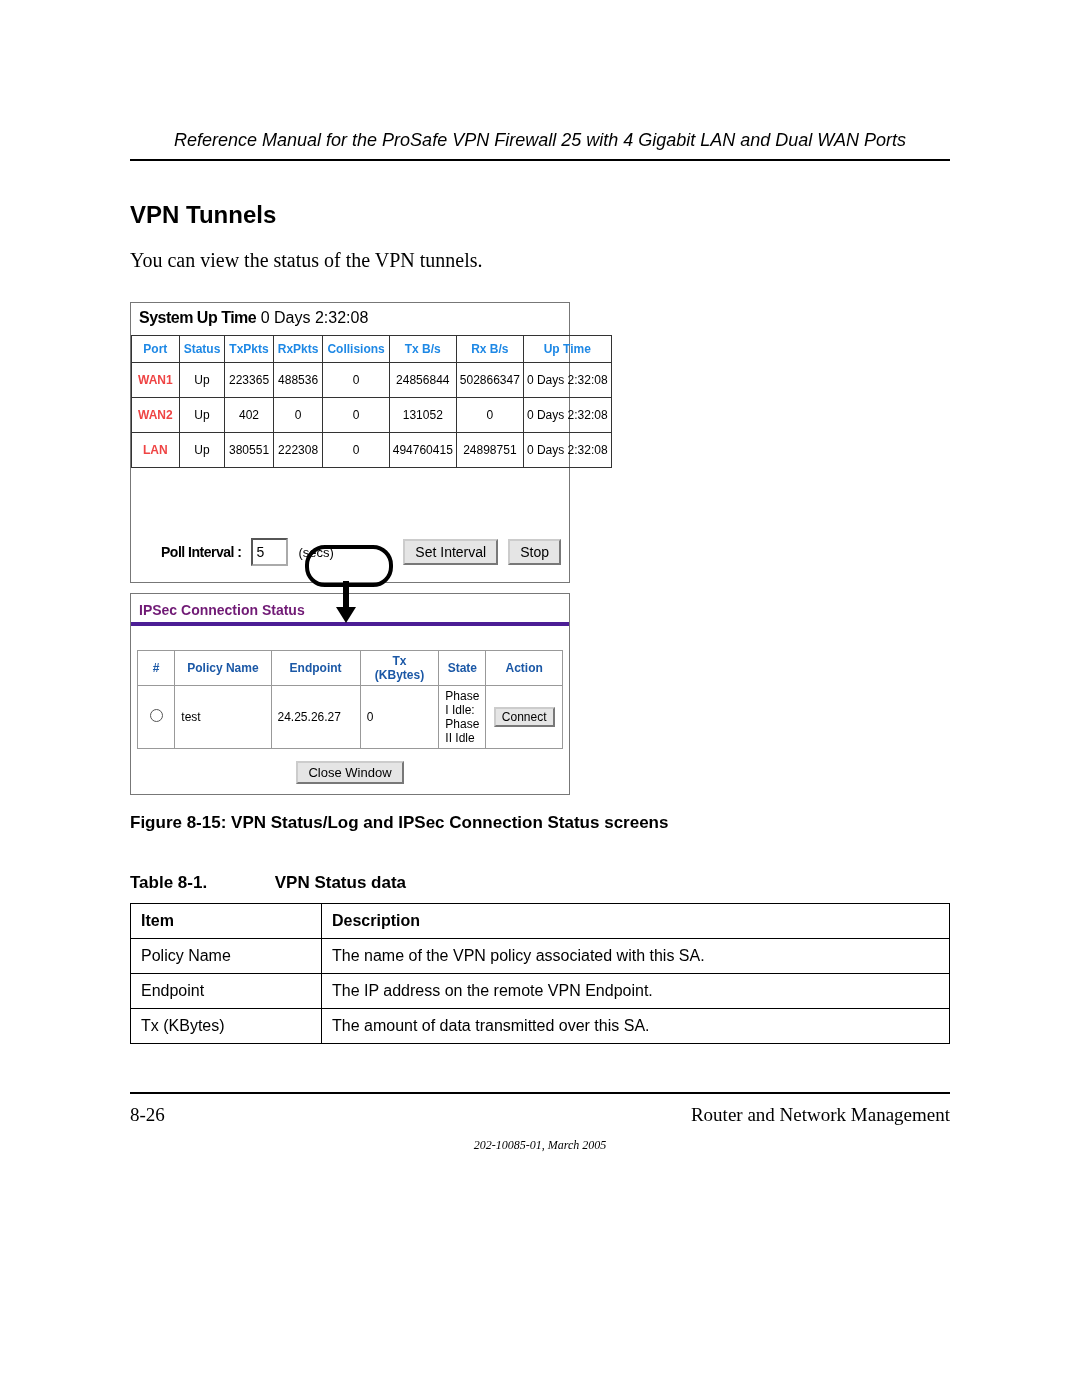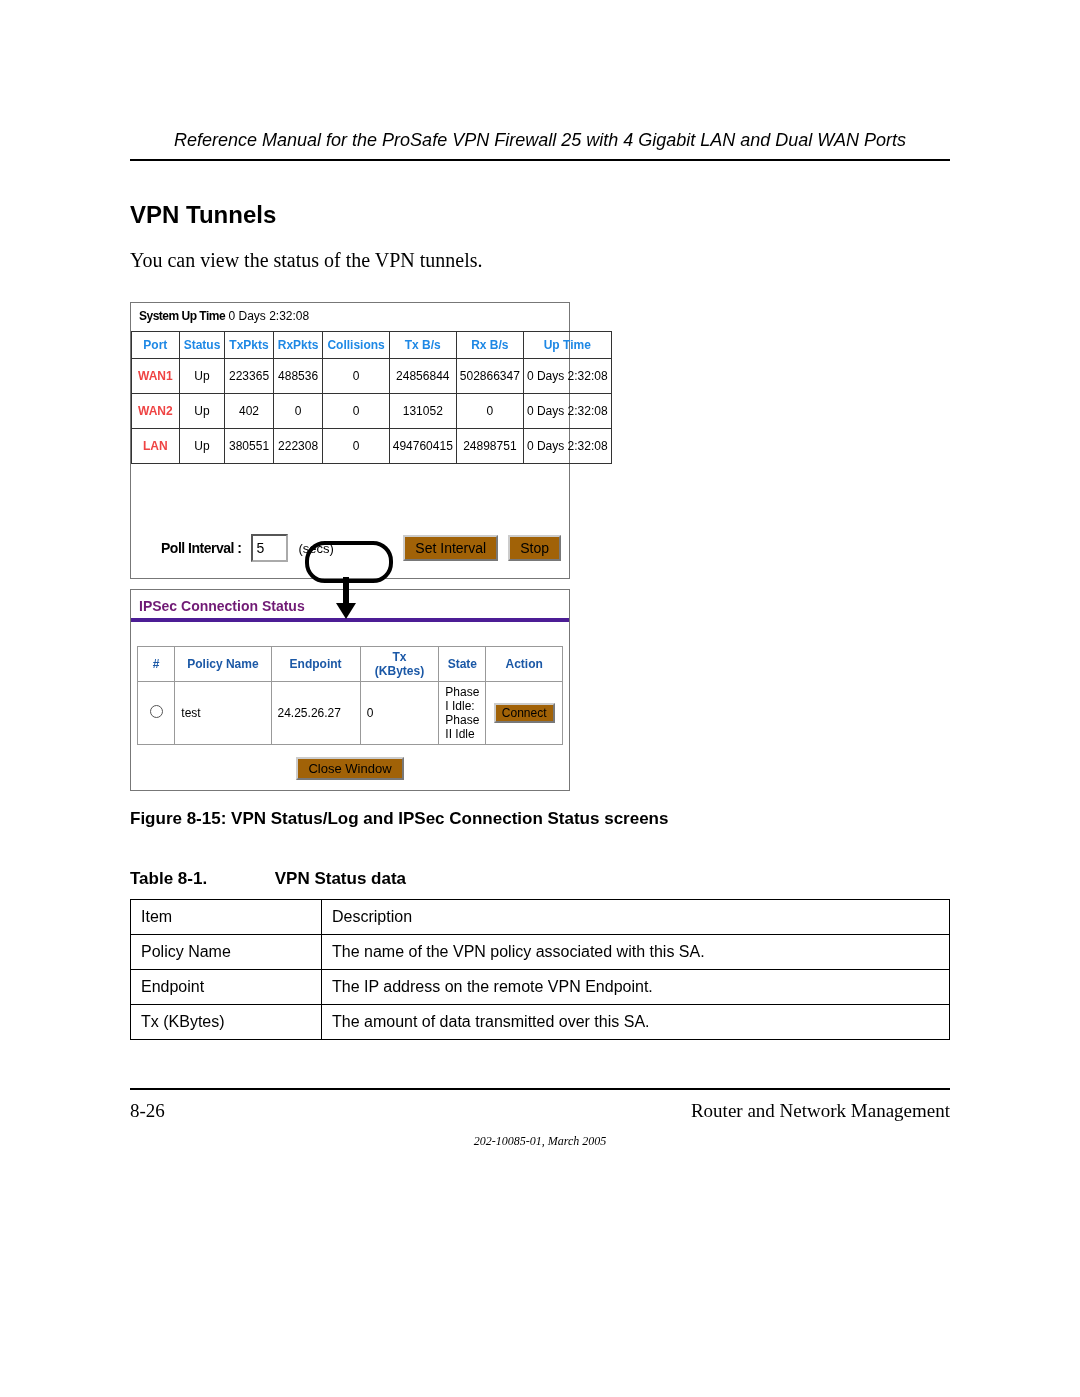"System Up Time 0 Days" .sys-uptime { font-size: 12px -> 16px }
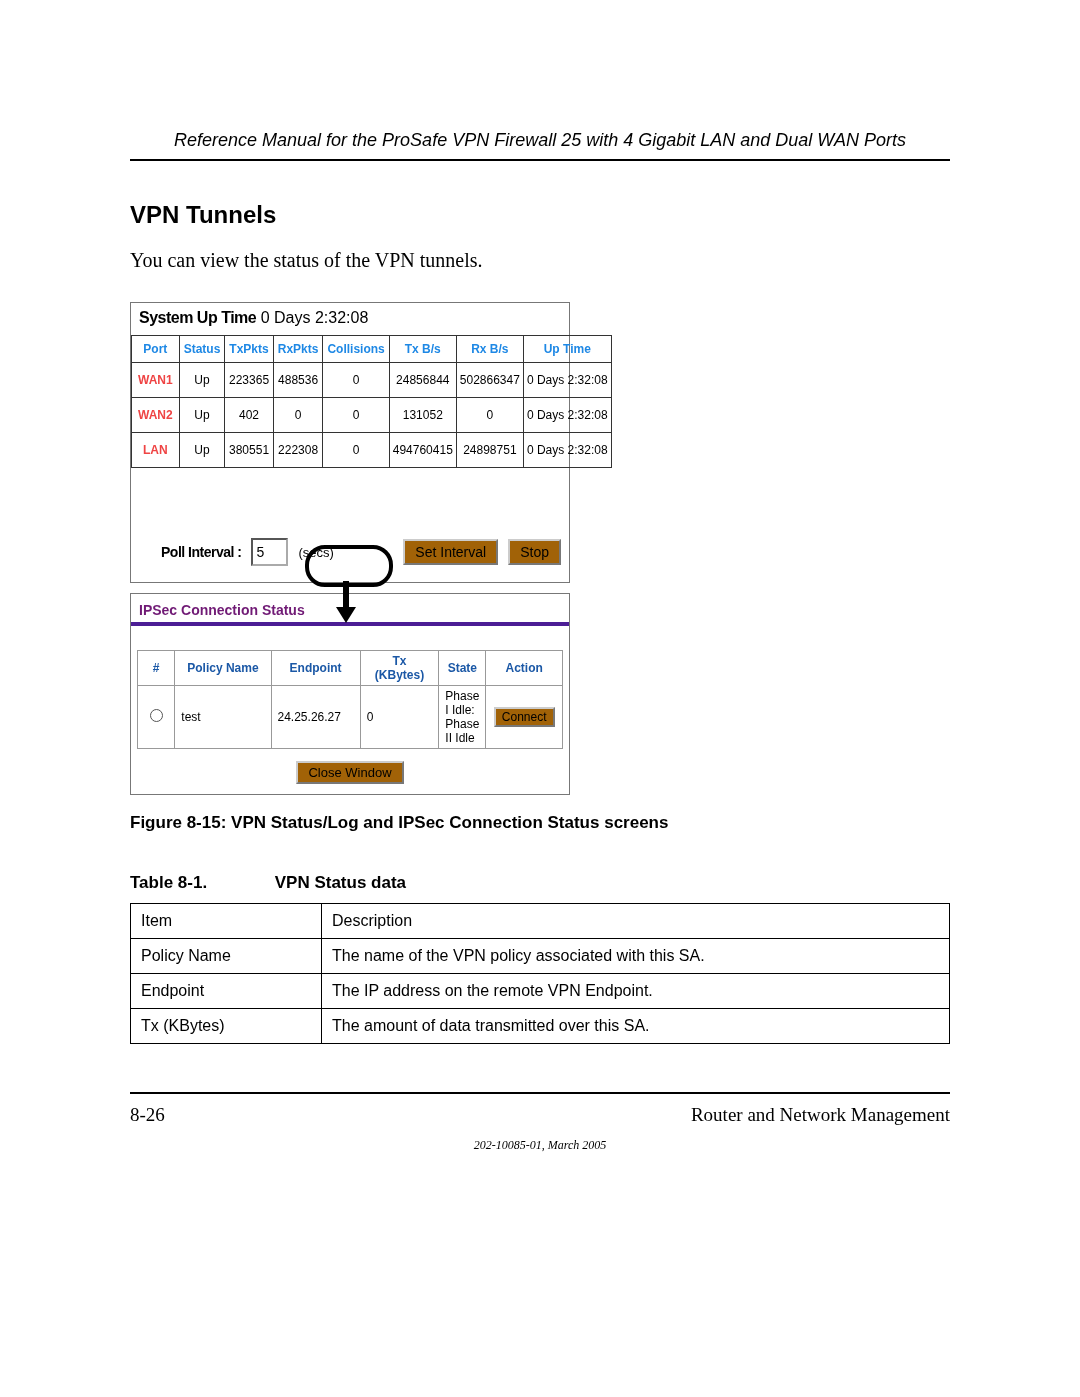"Set Interval" .btn { background: #a16207 -> #e5e5e5 }
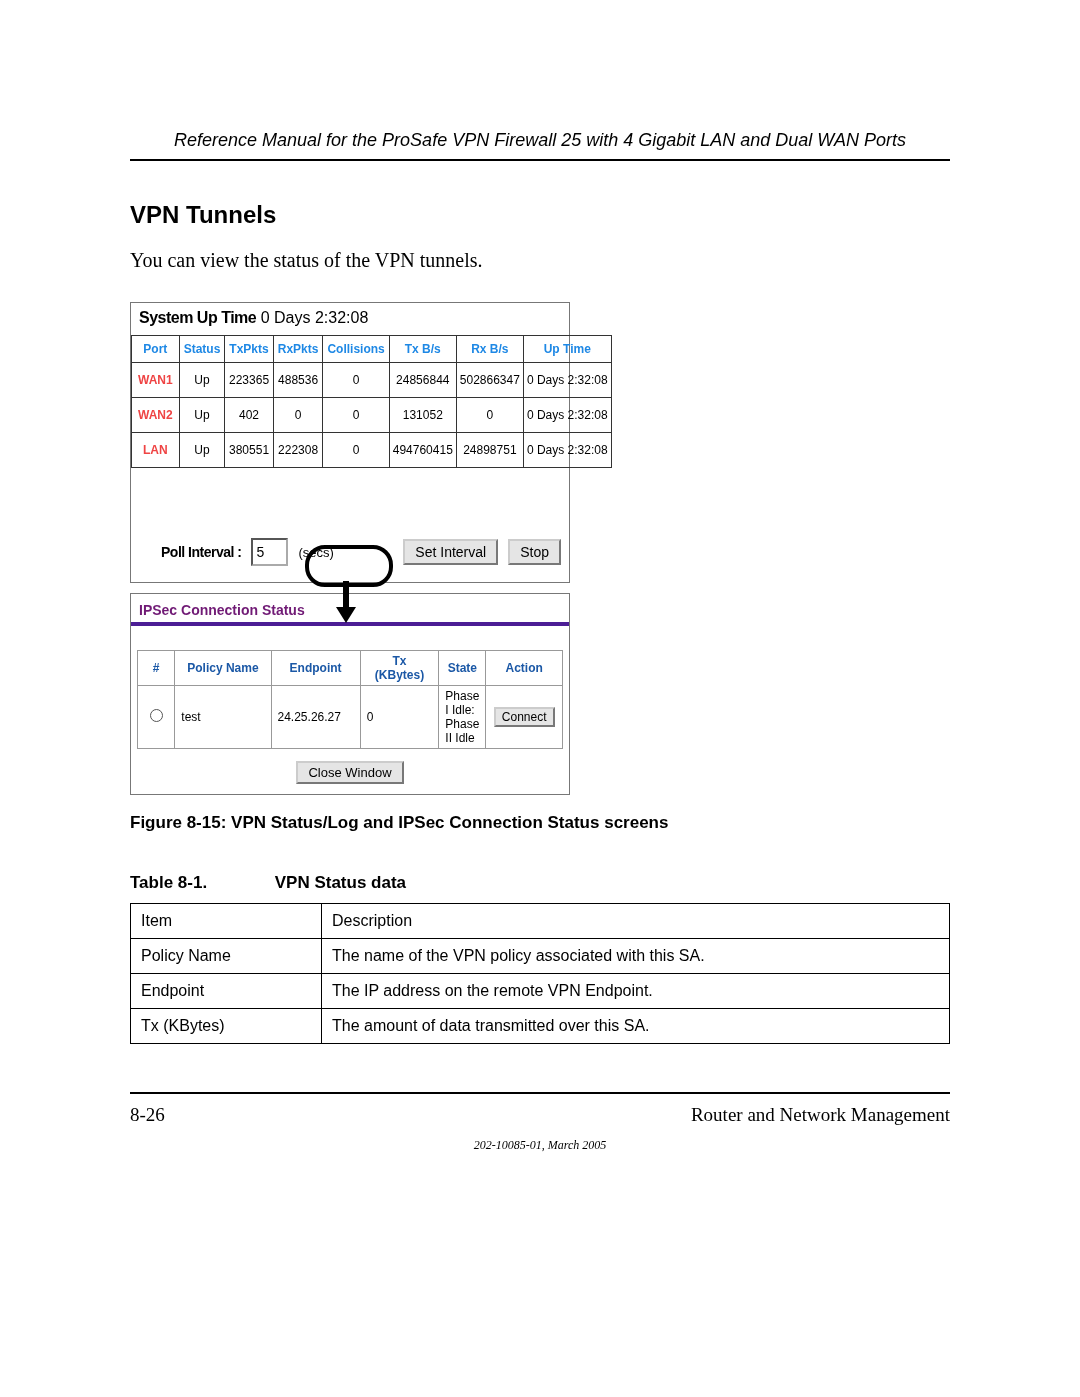"Item" table.desc th { font-weight: normal -> bold }
